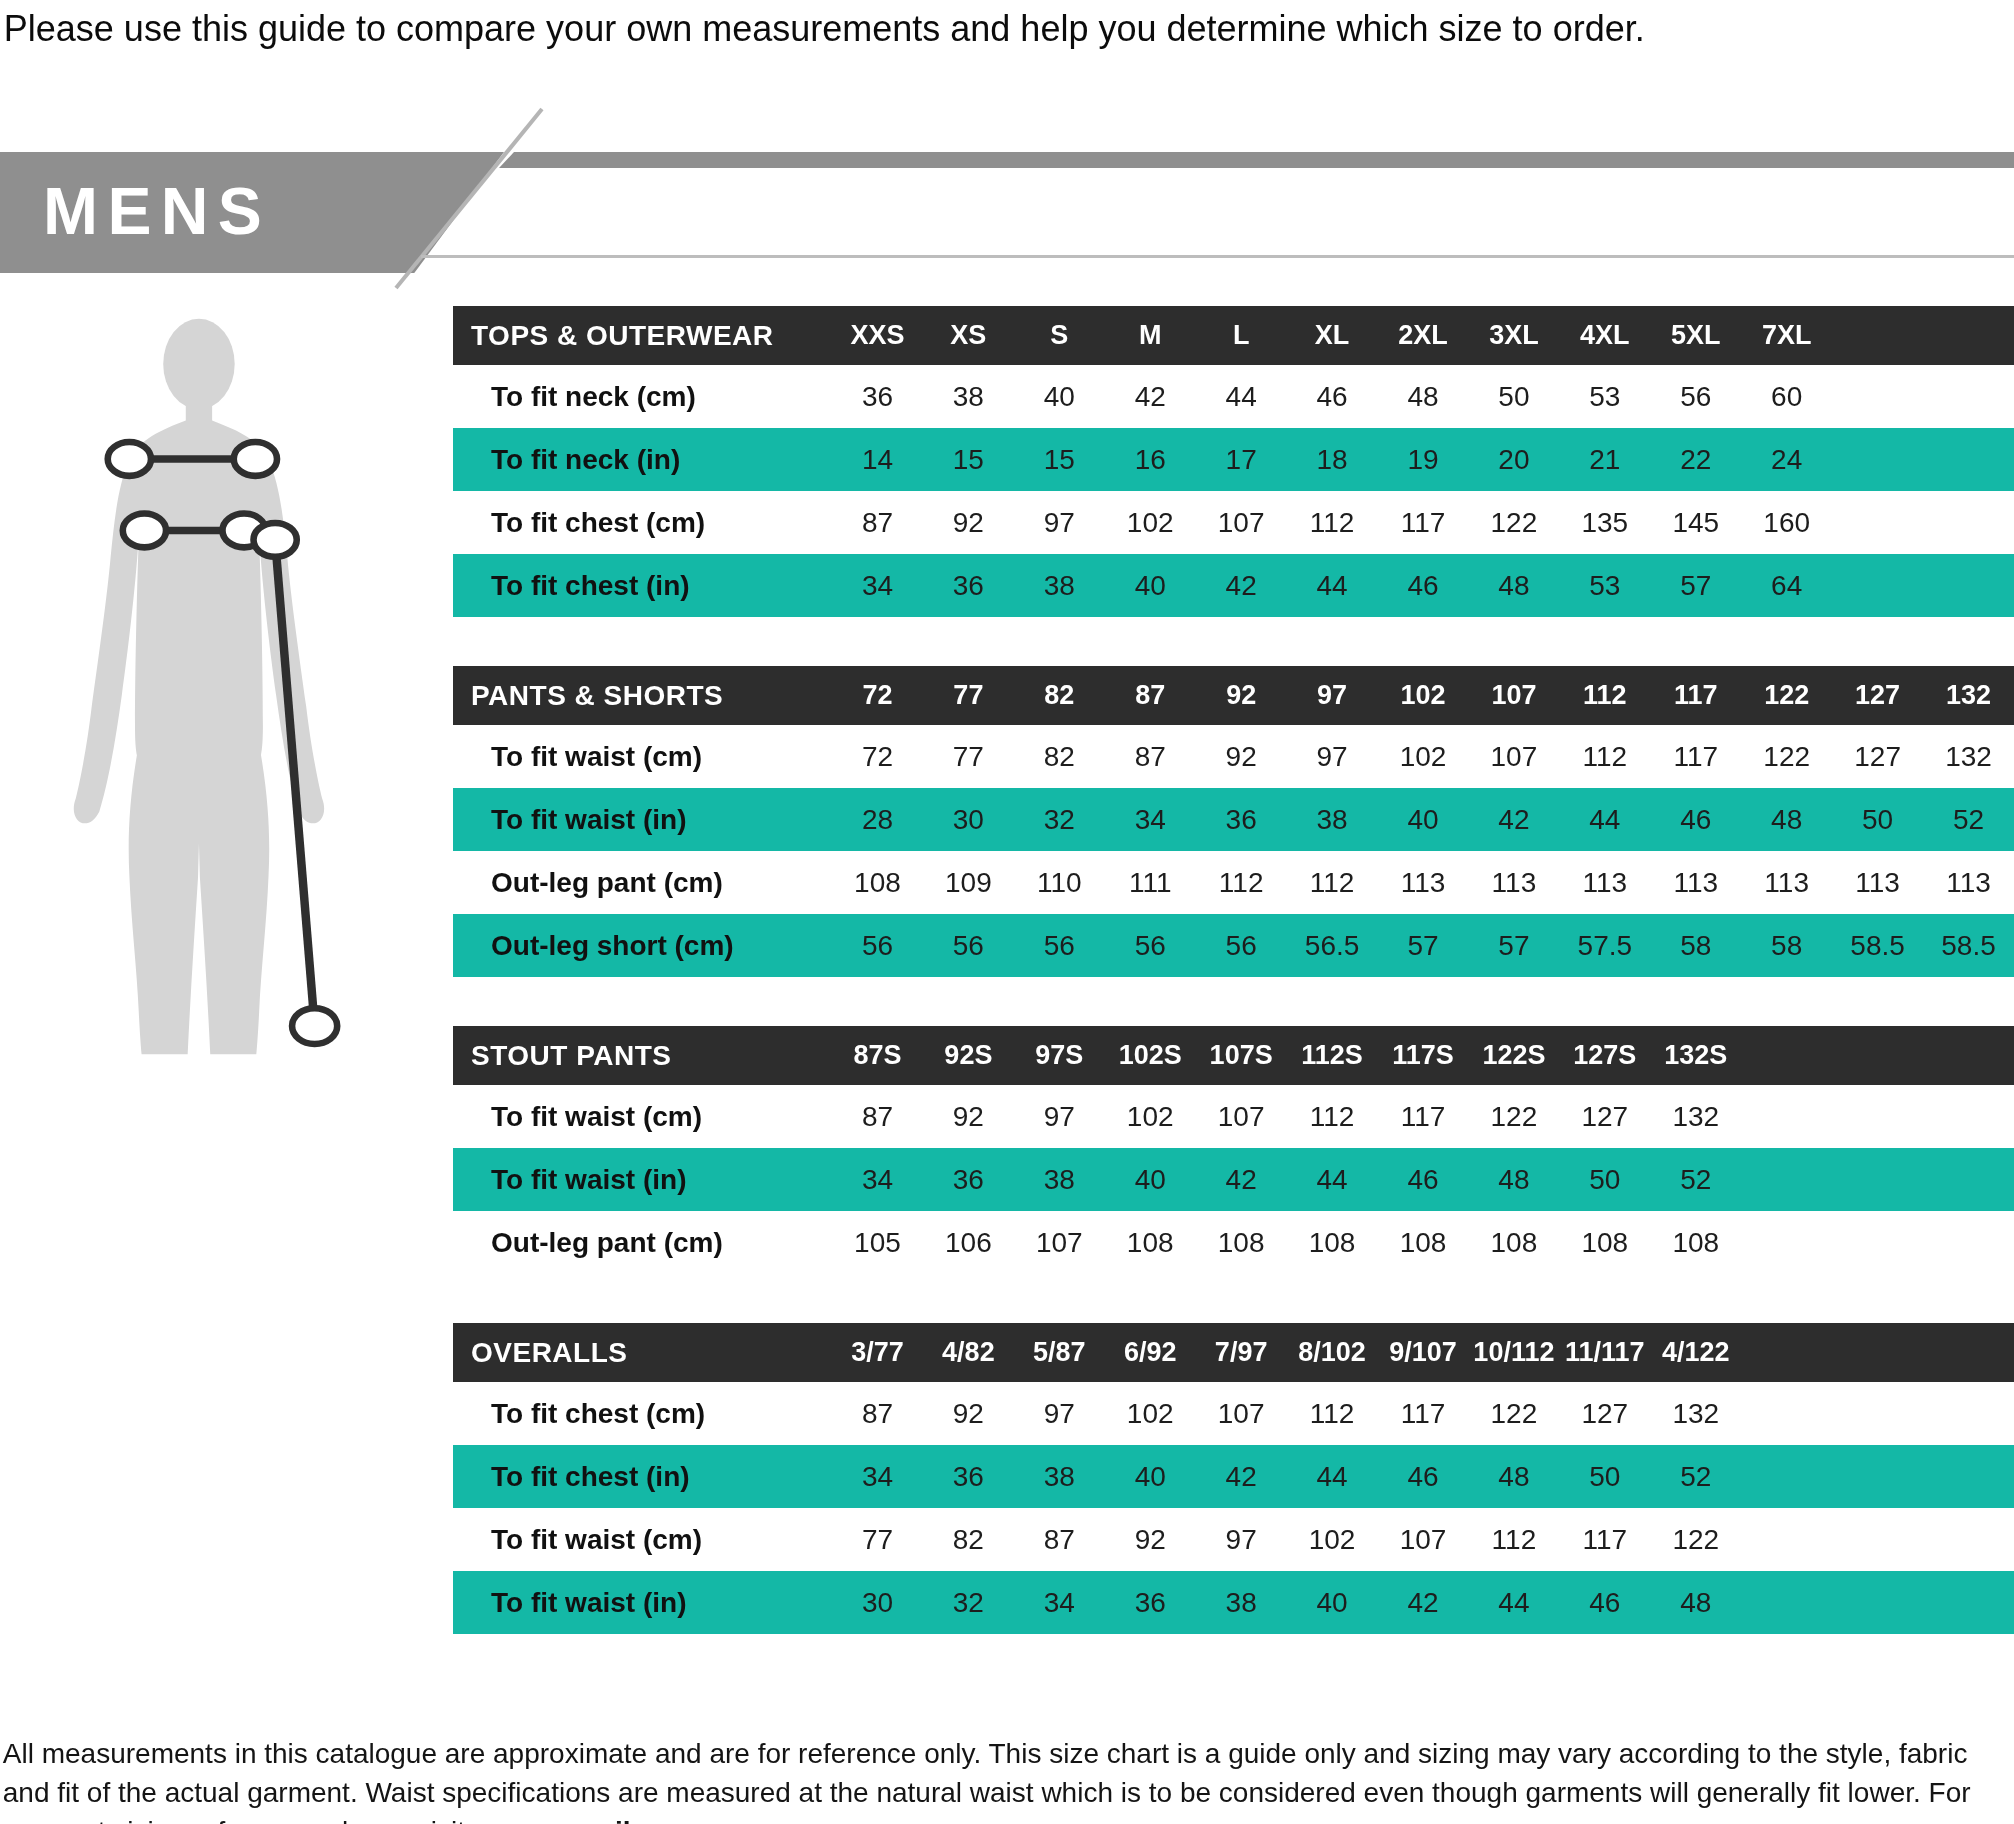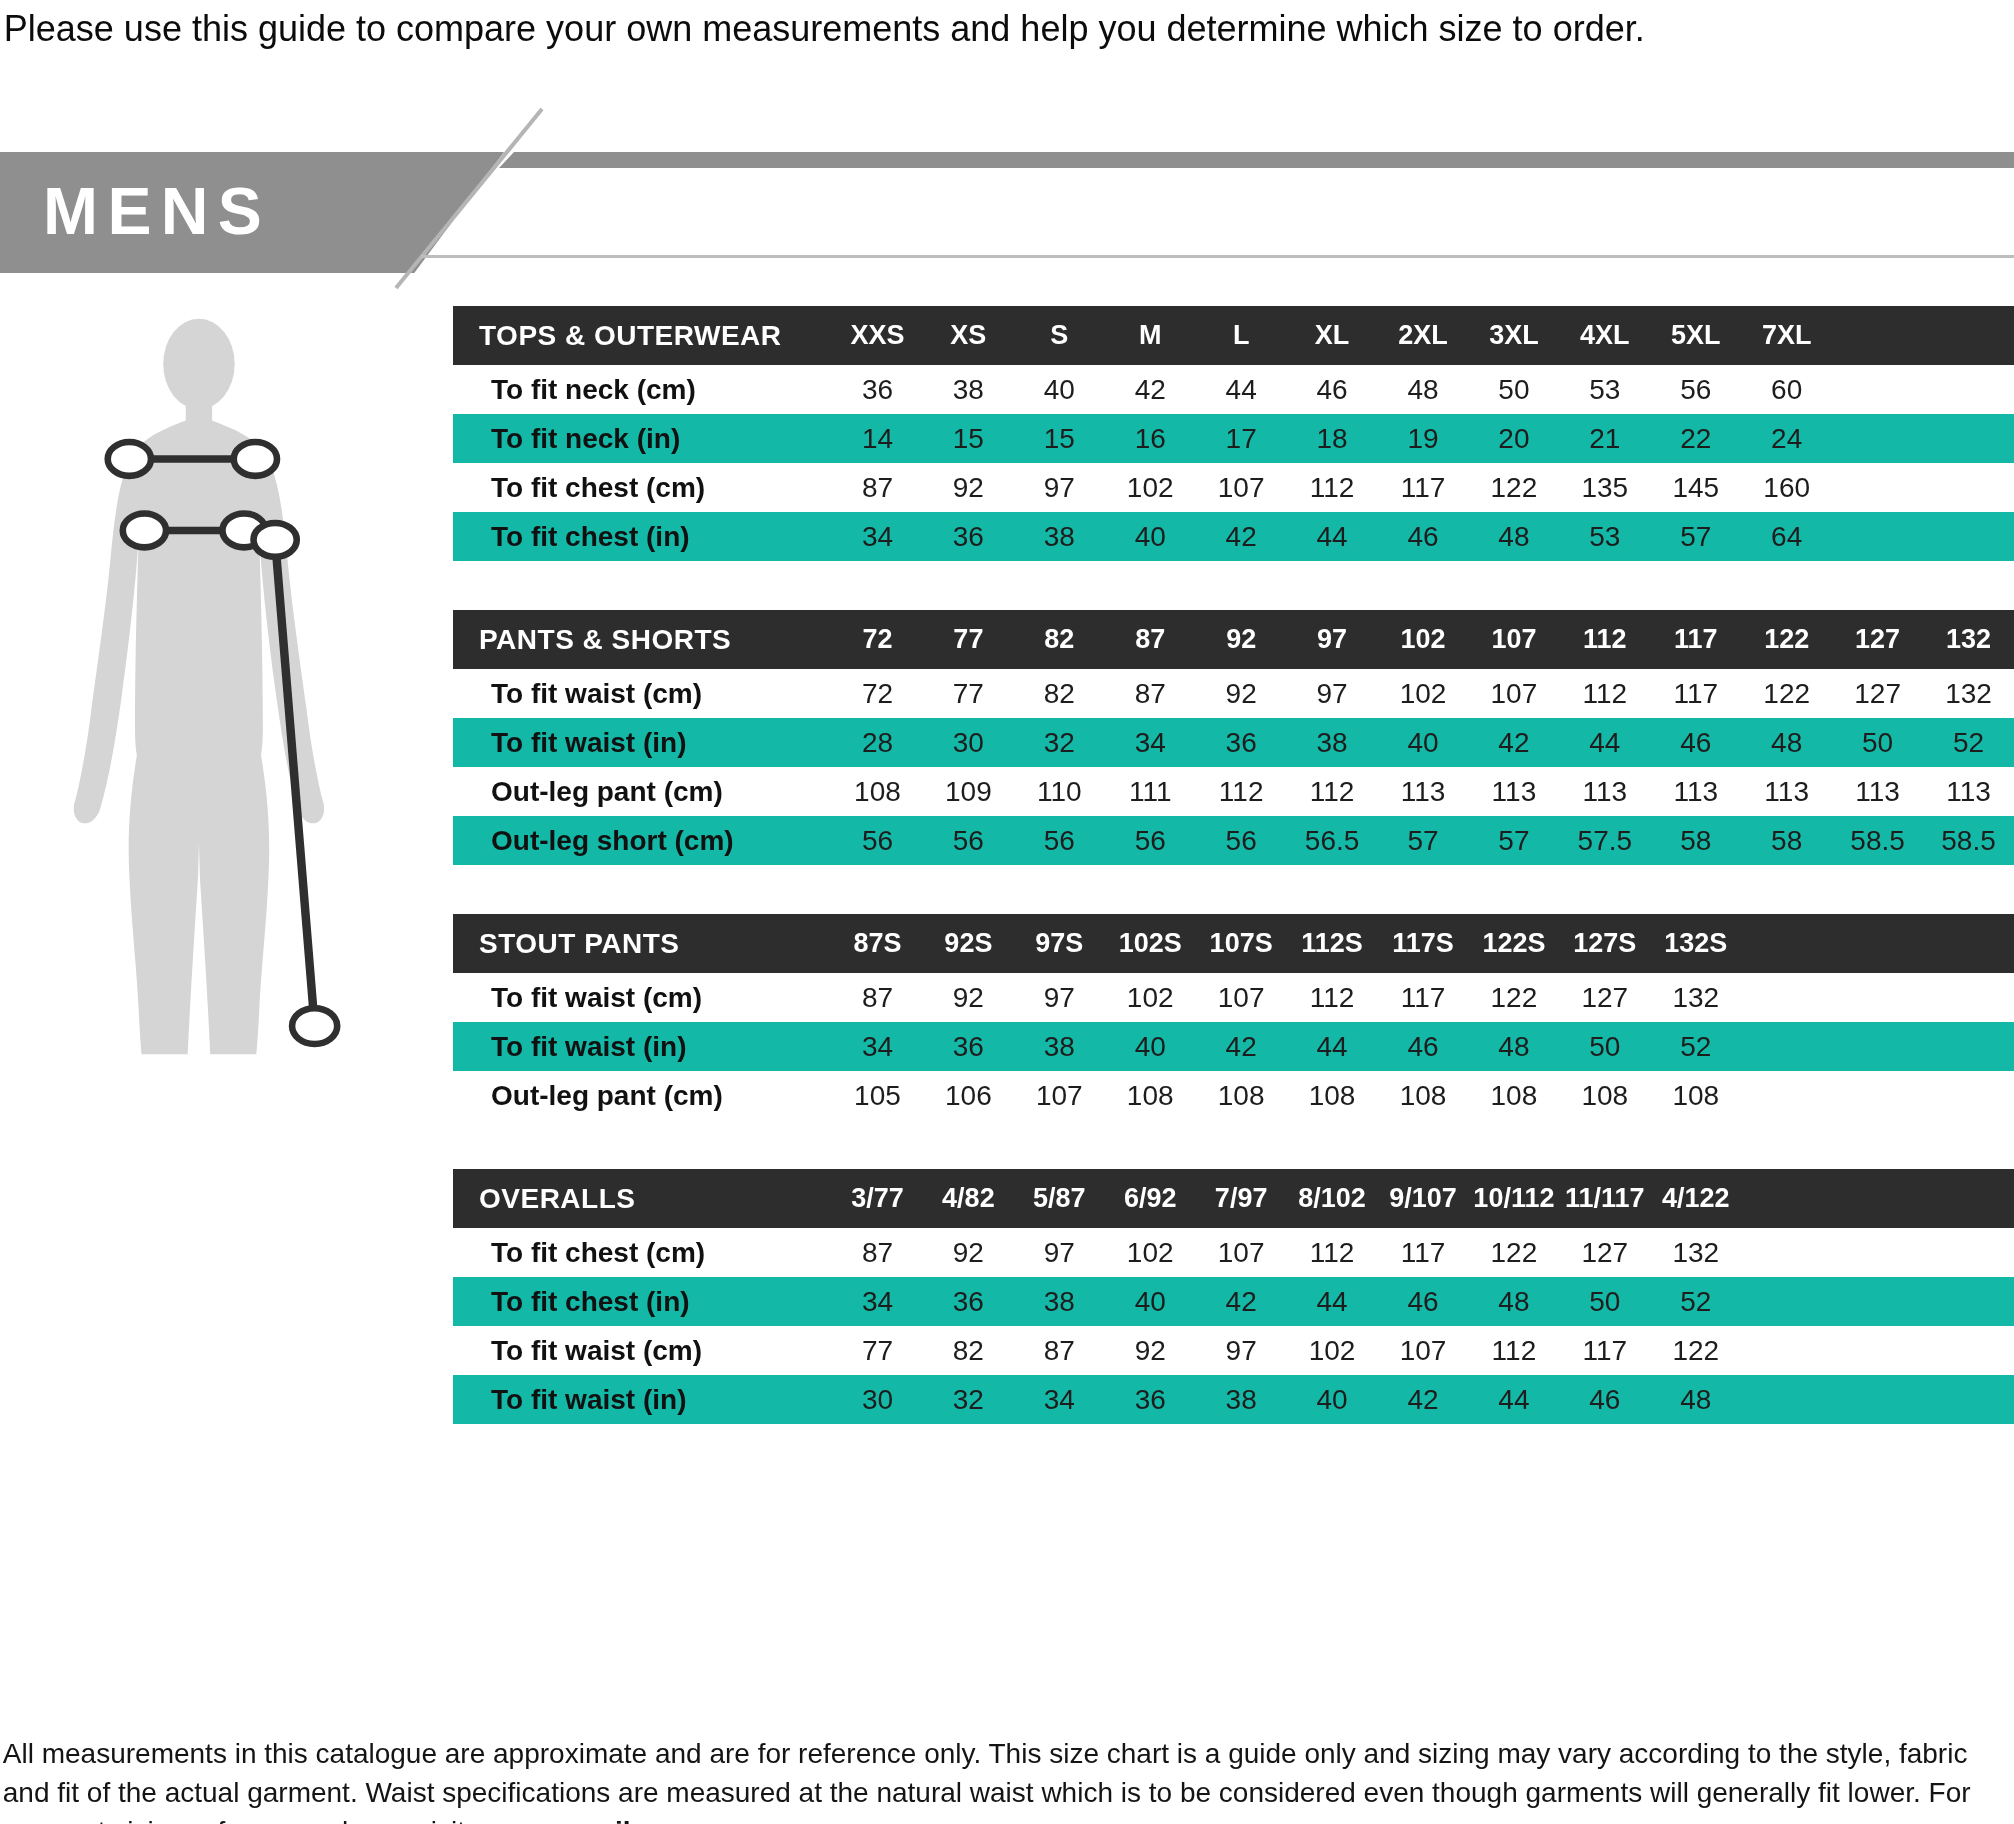"TOPS & OUTERWEAR" .hlabel { padding-left: 26px -> 18px }
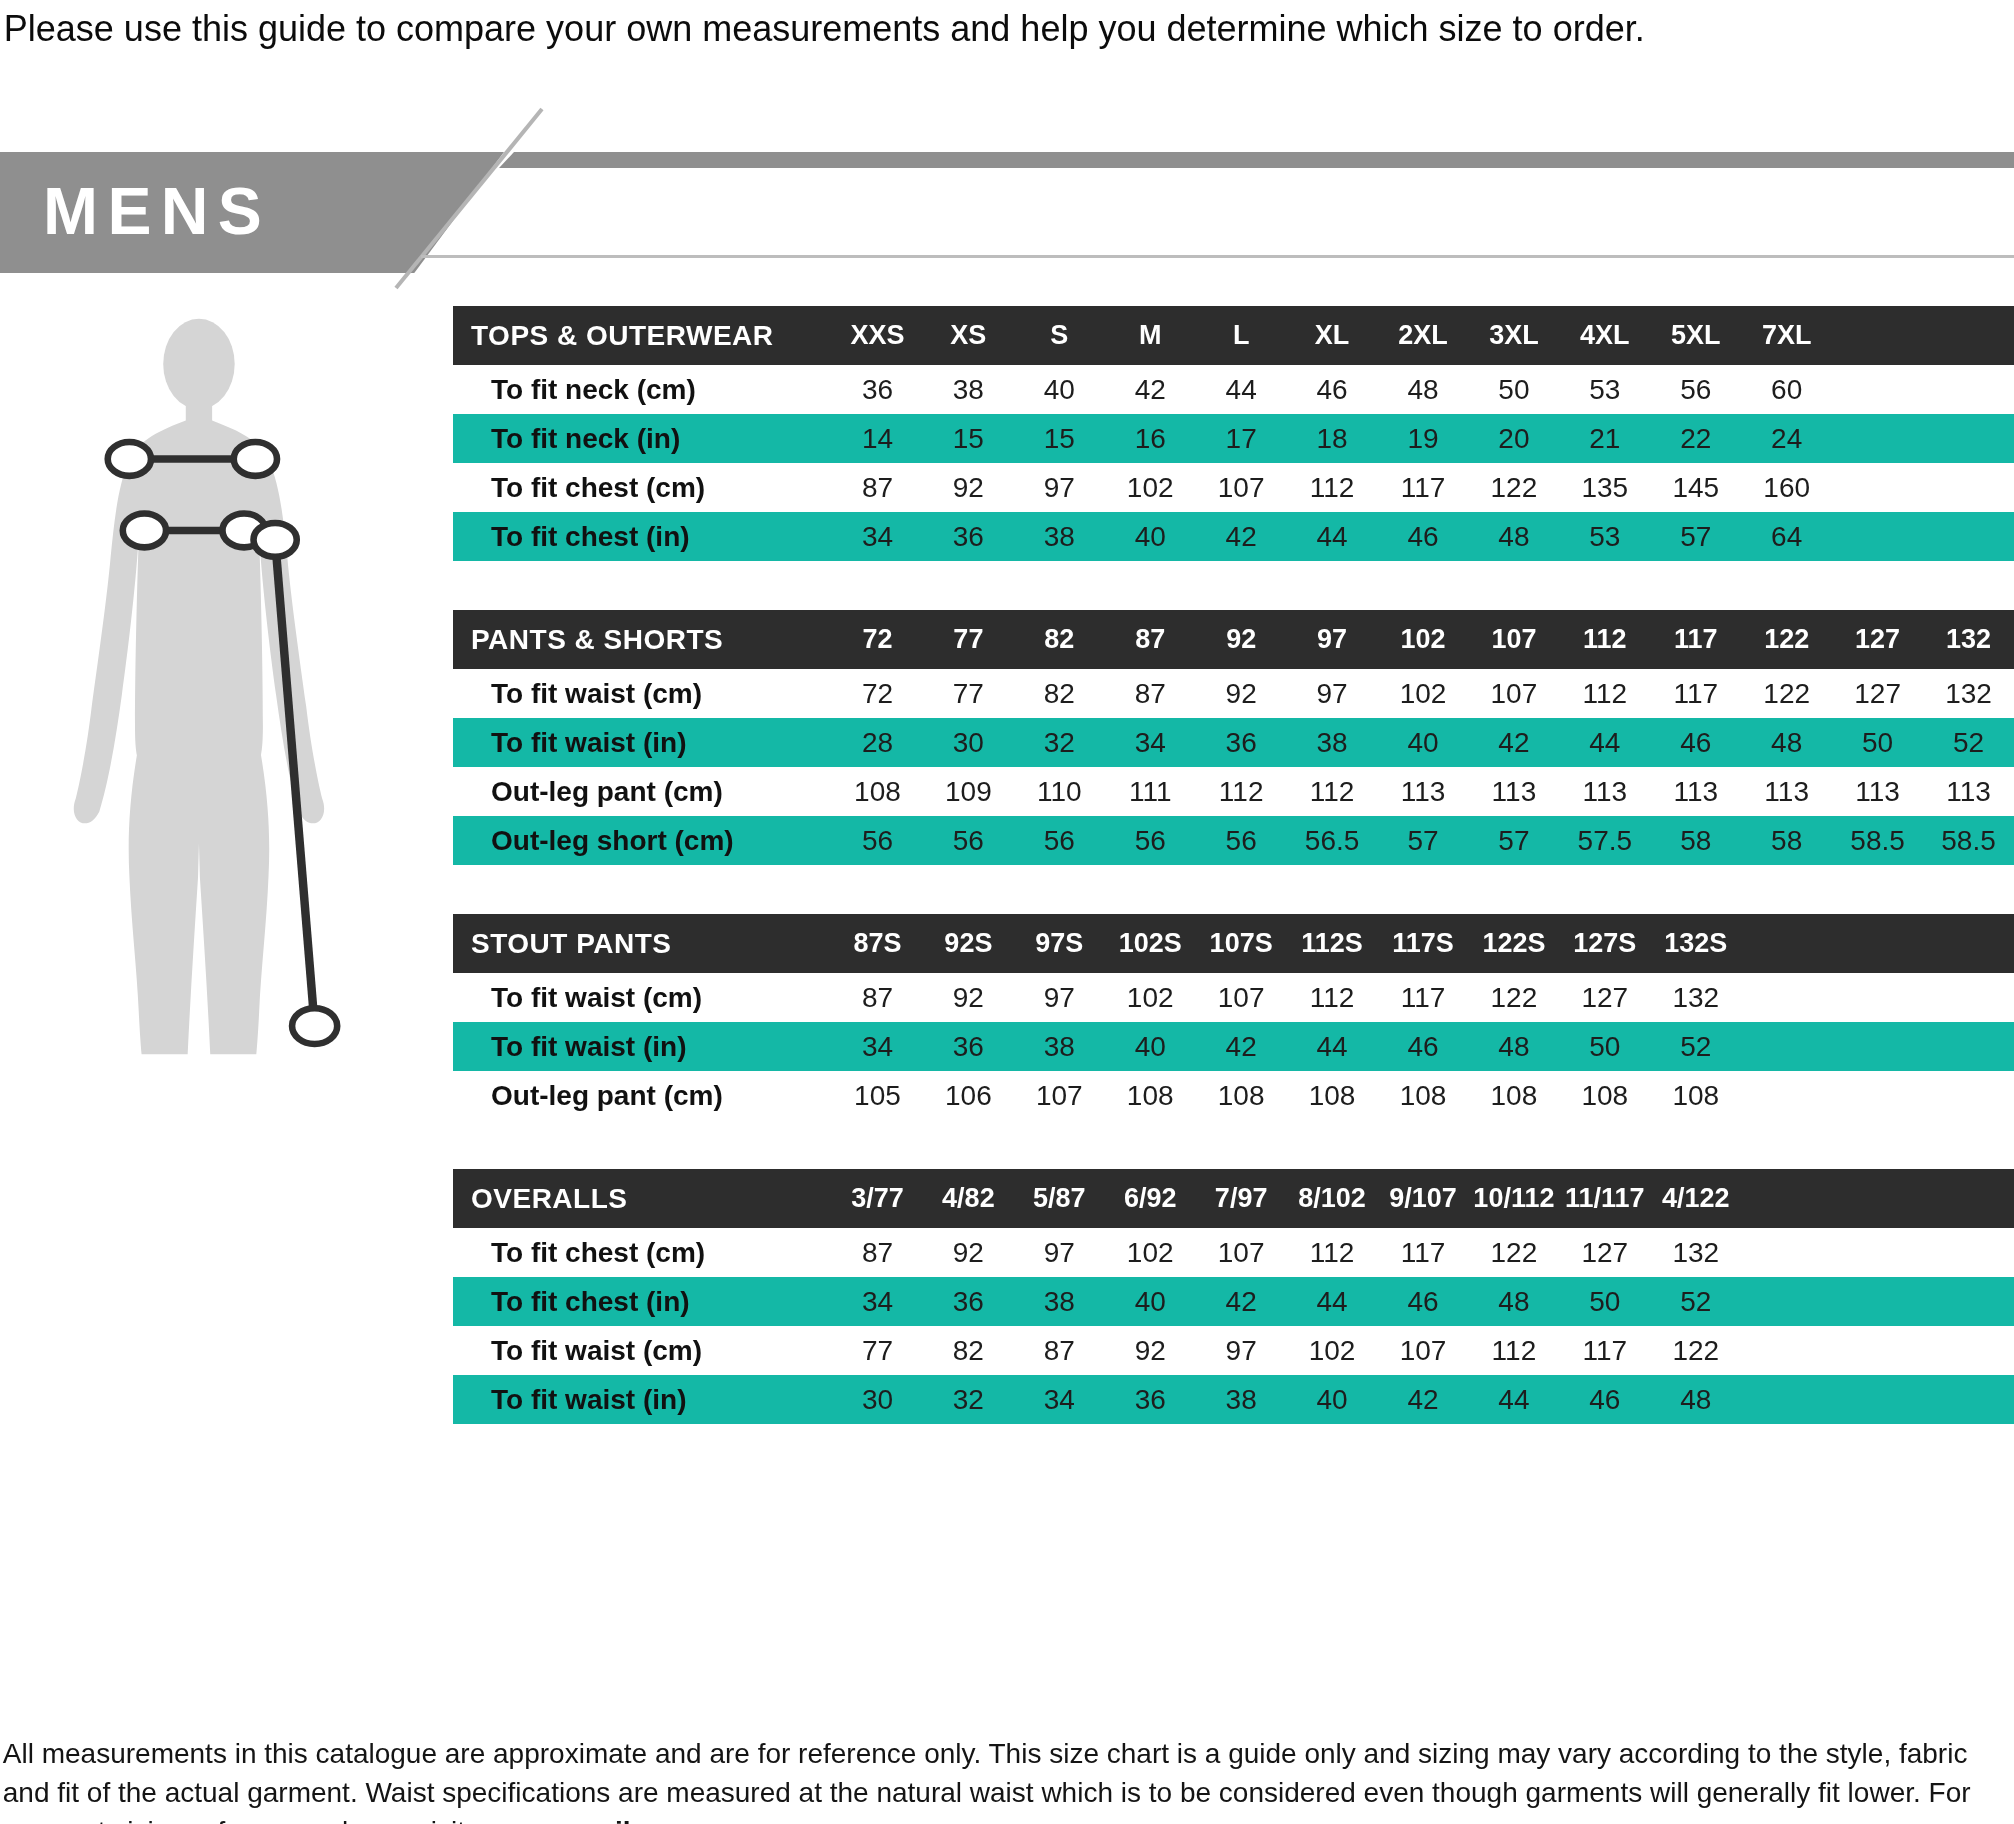"To fit neck (cm)" .drow { height: 49px -> 63px }
